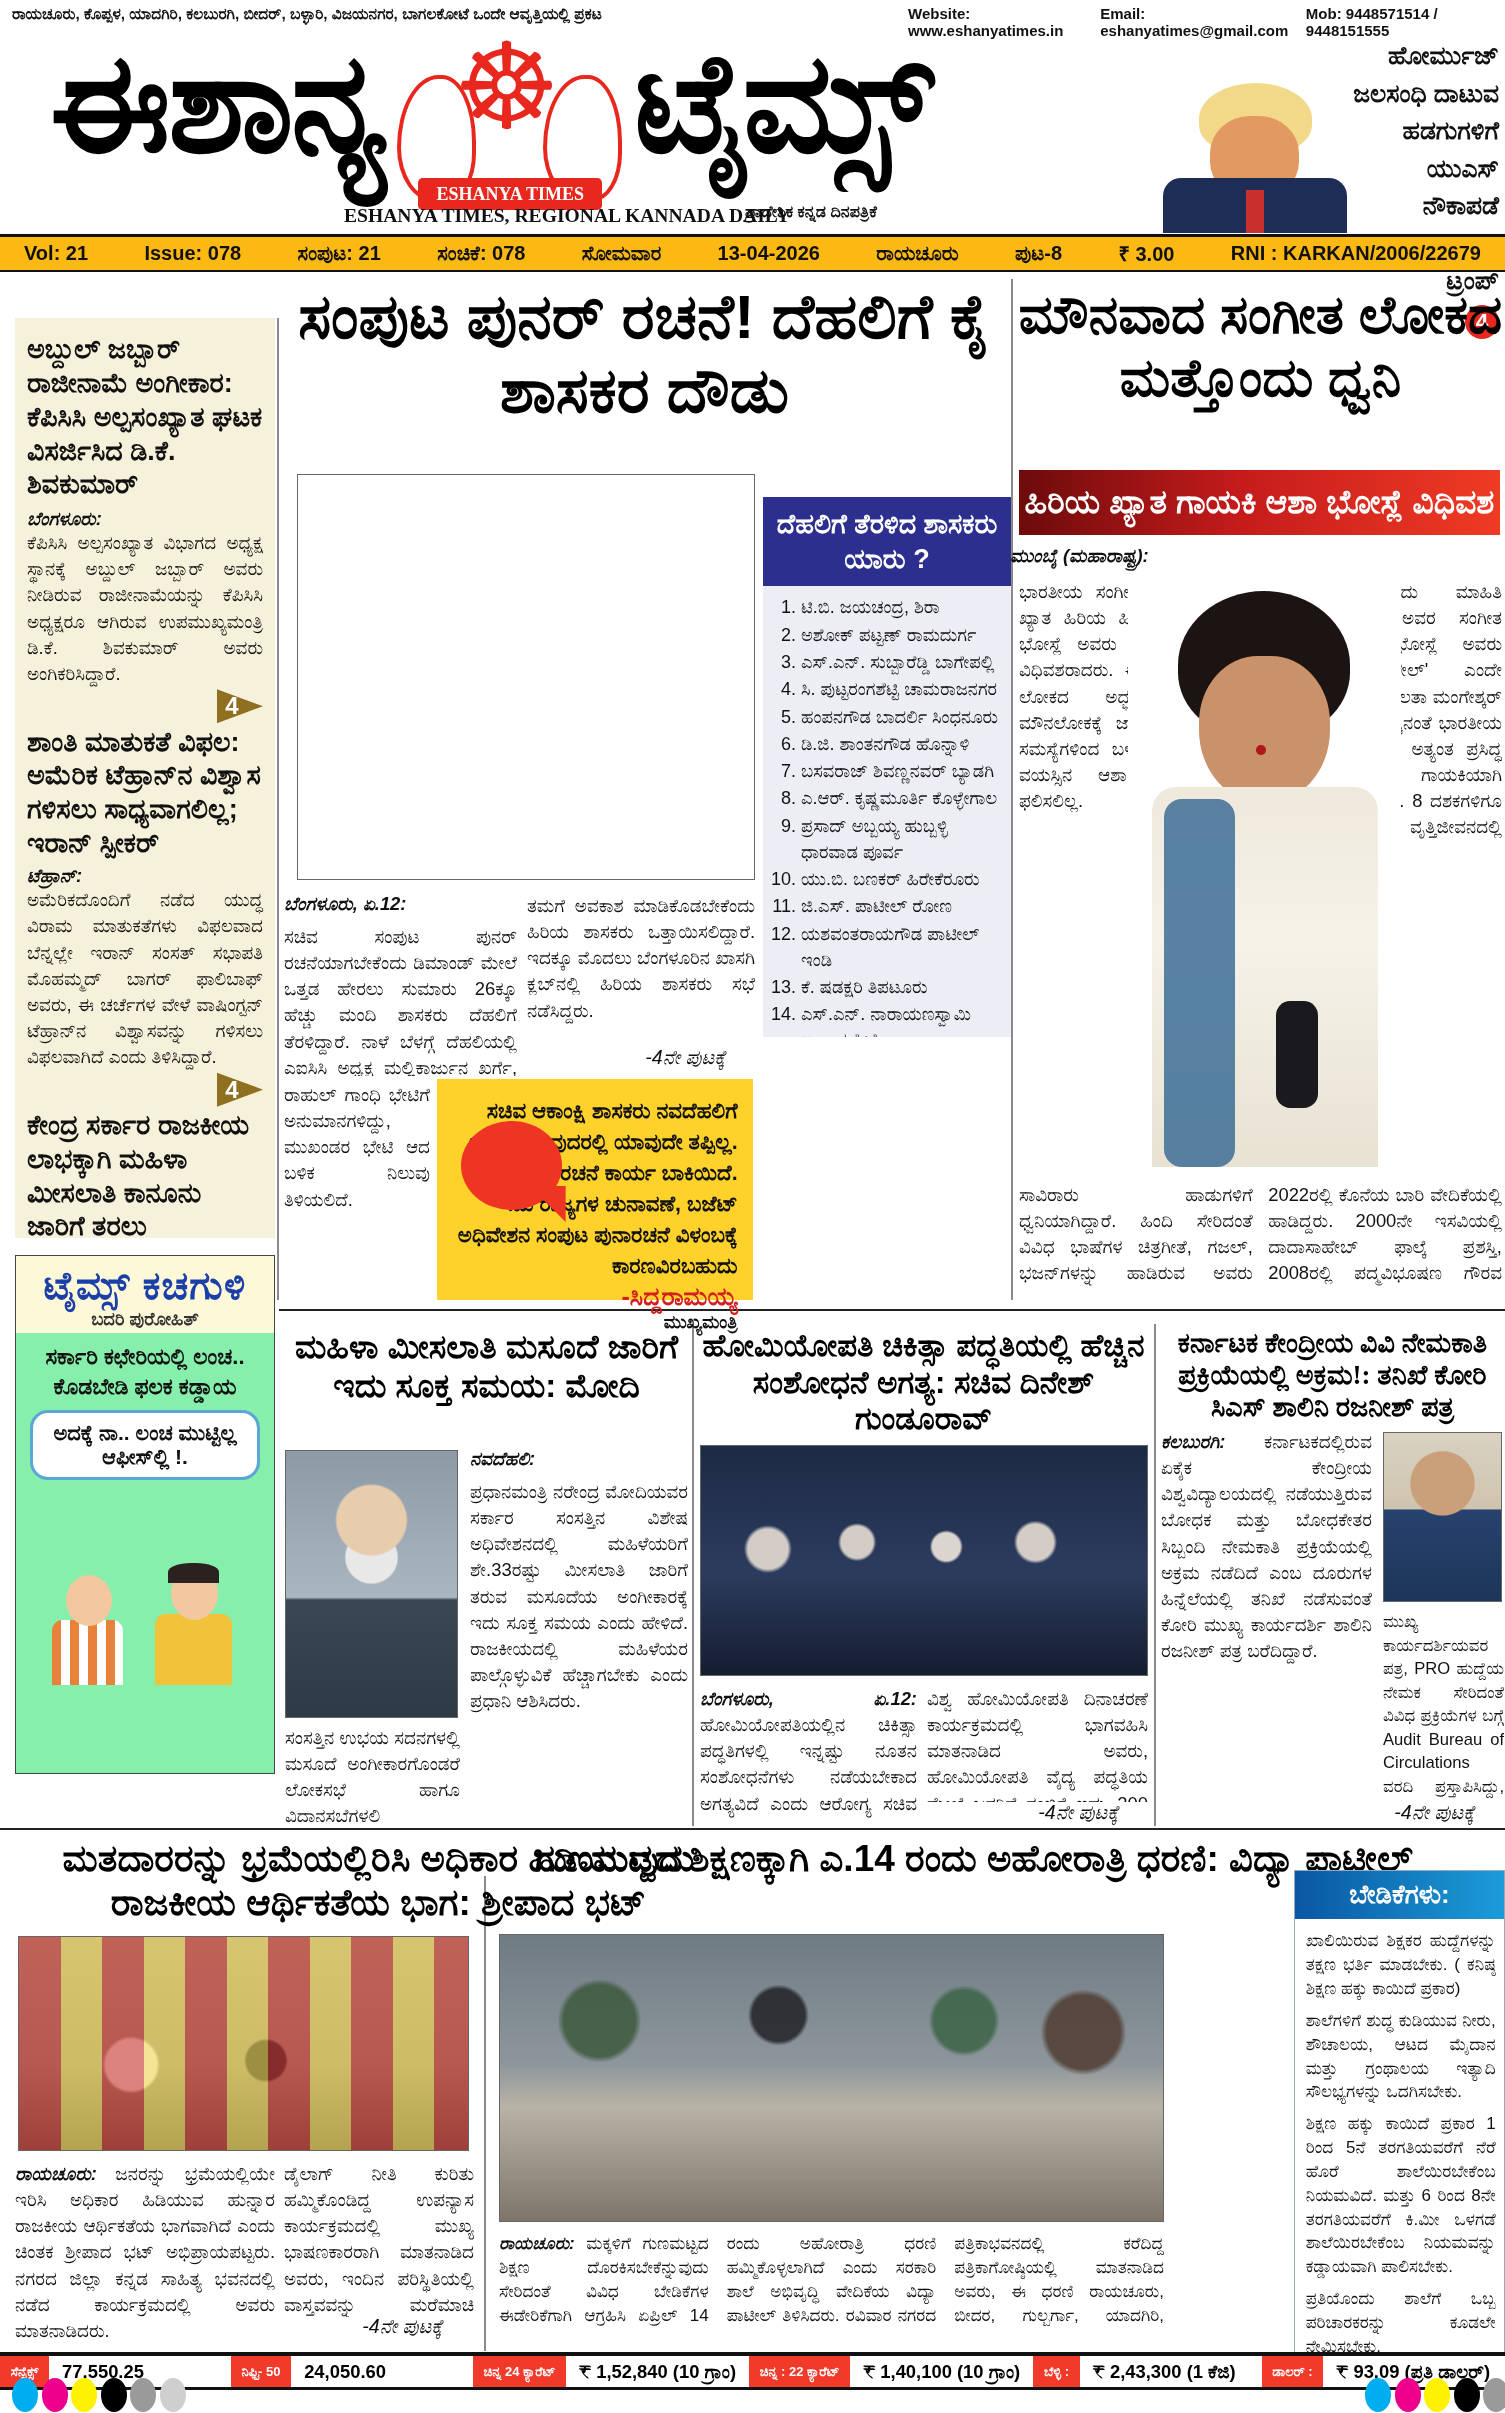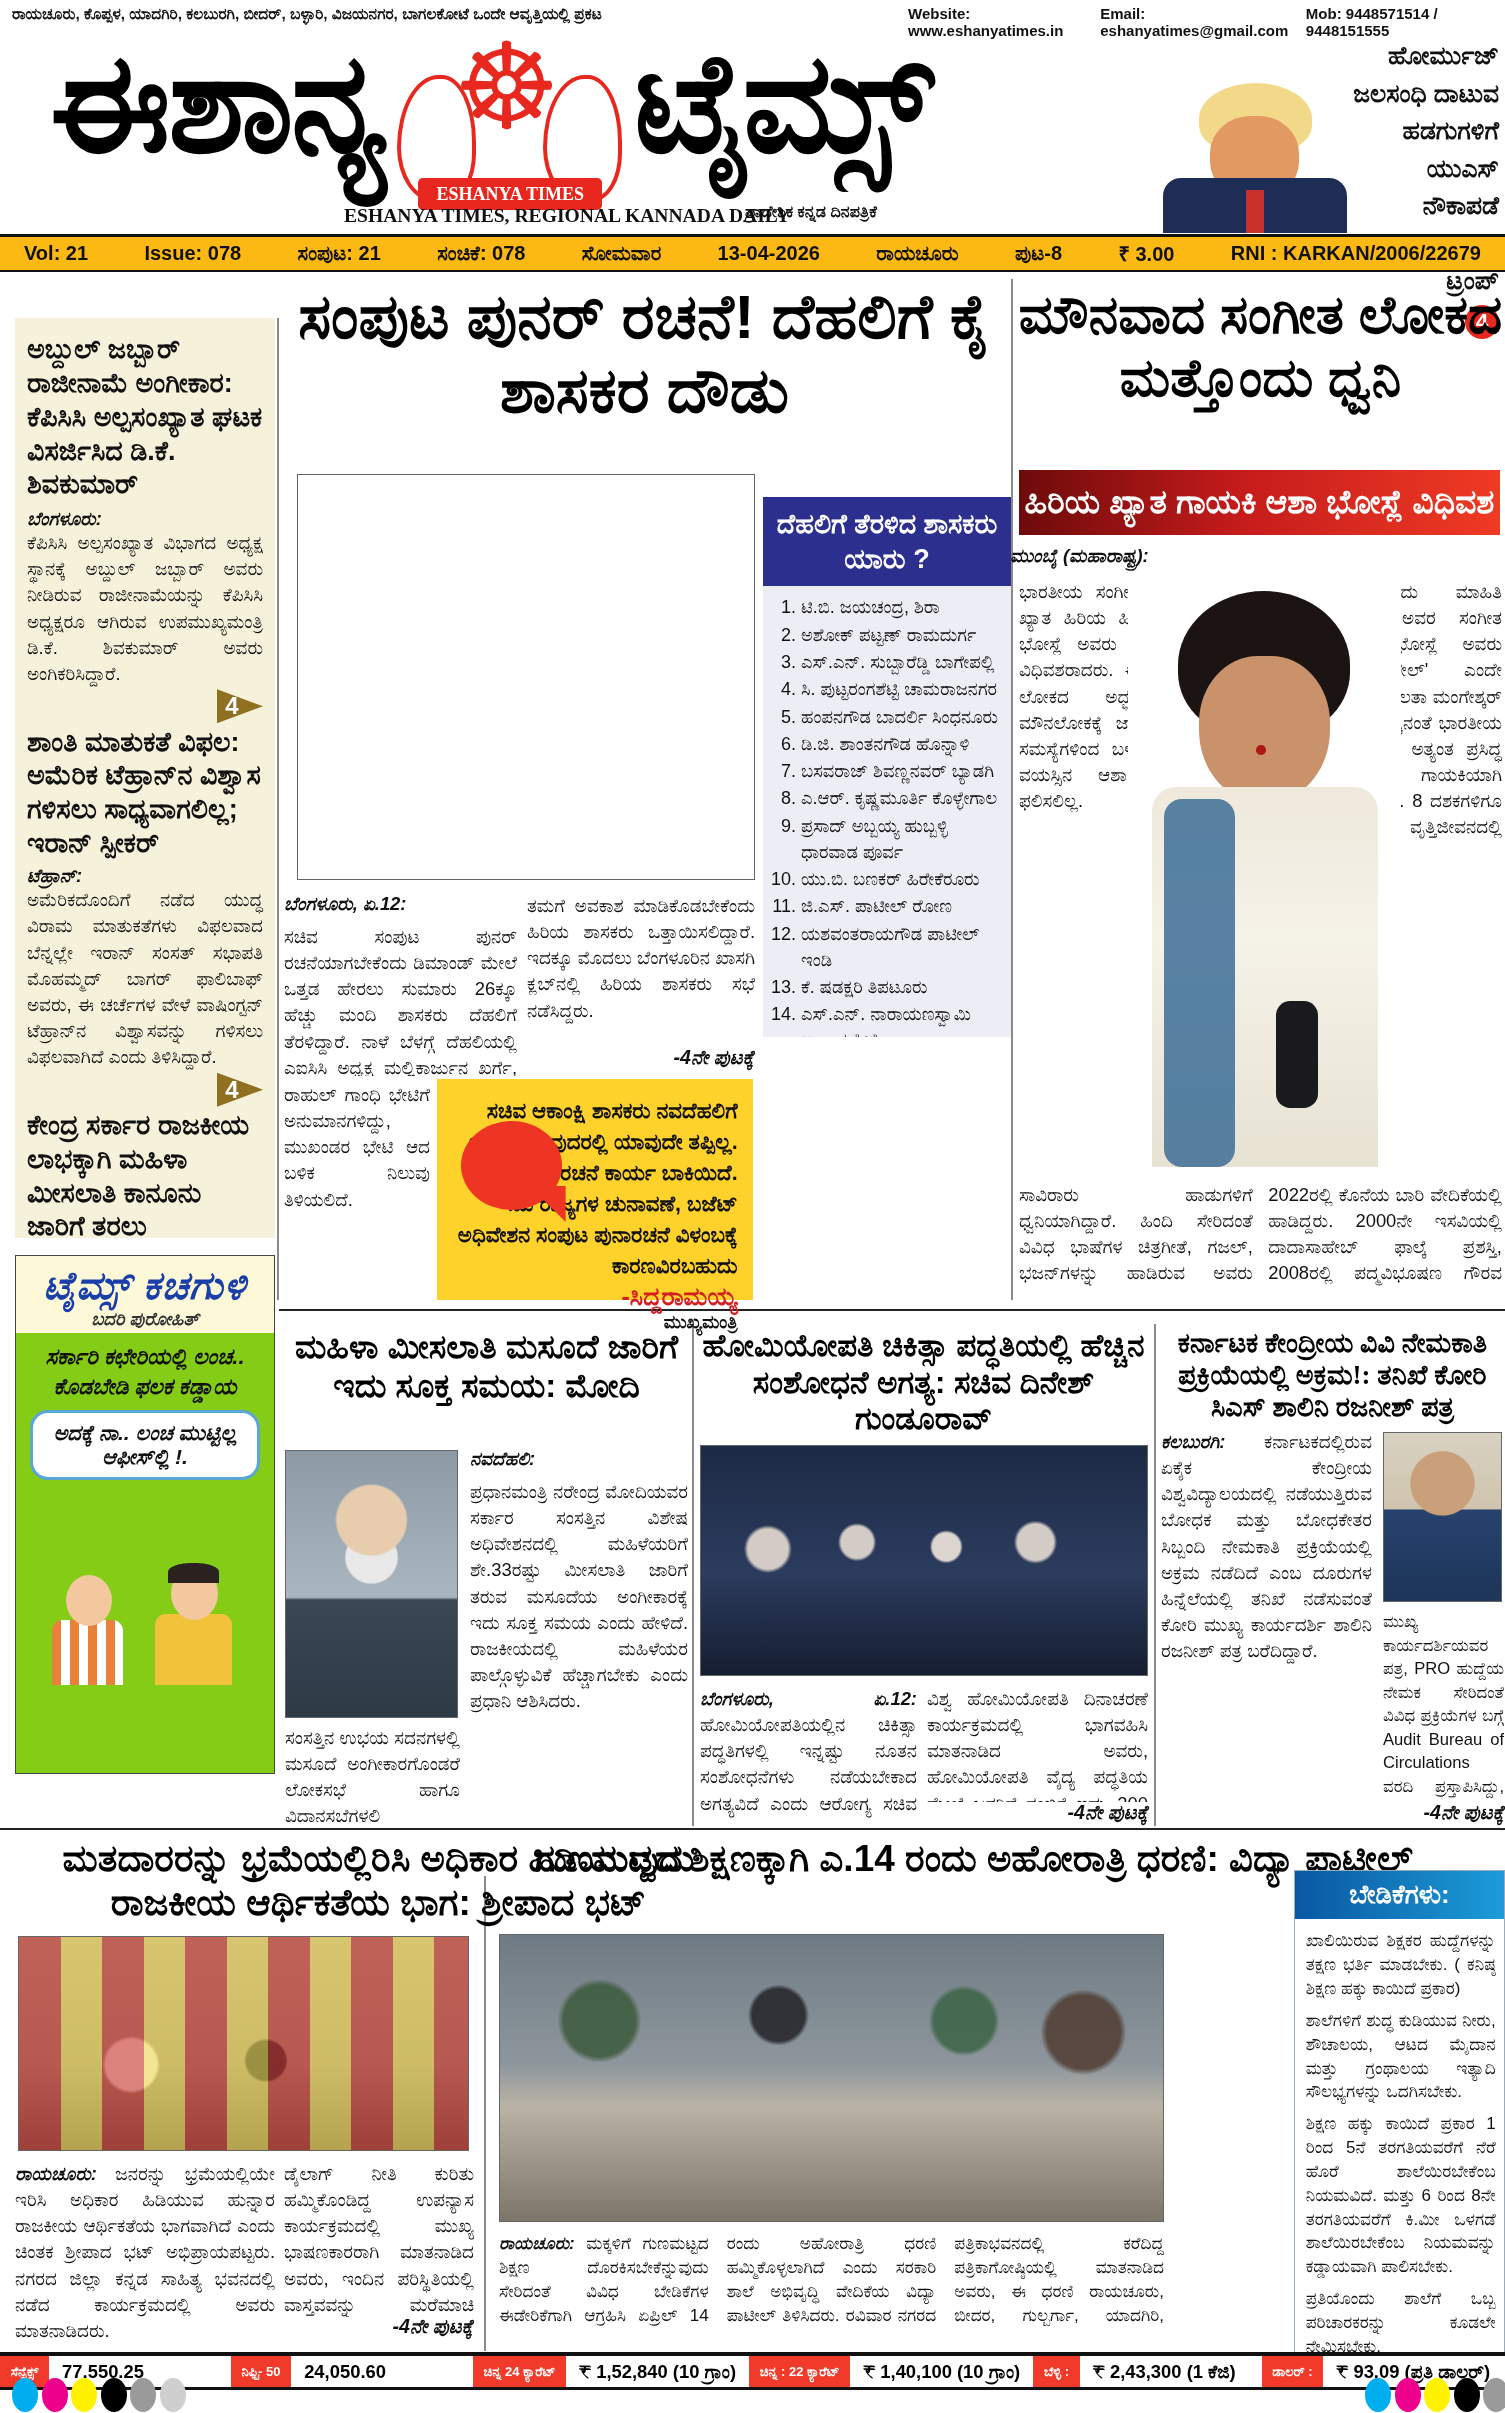"-4ನೇ ಪುಟಕ್ಕೆ" .pg { font-weight: bold -> normal; text-align: right -> center }
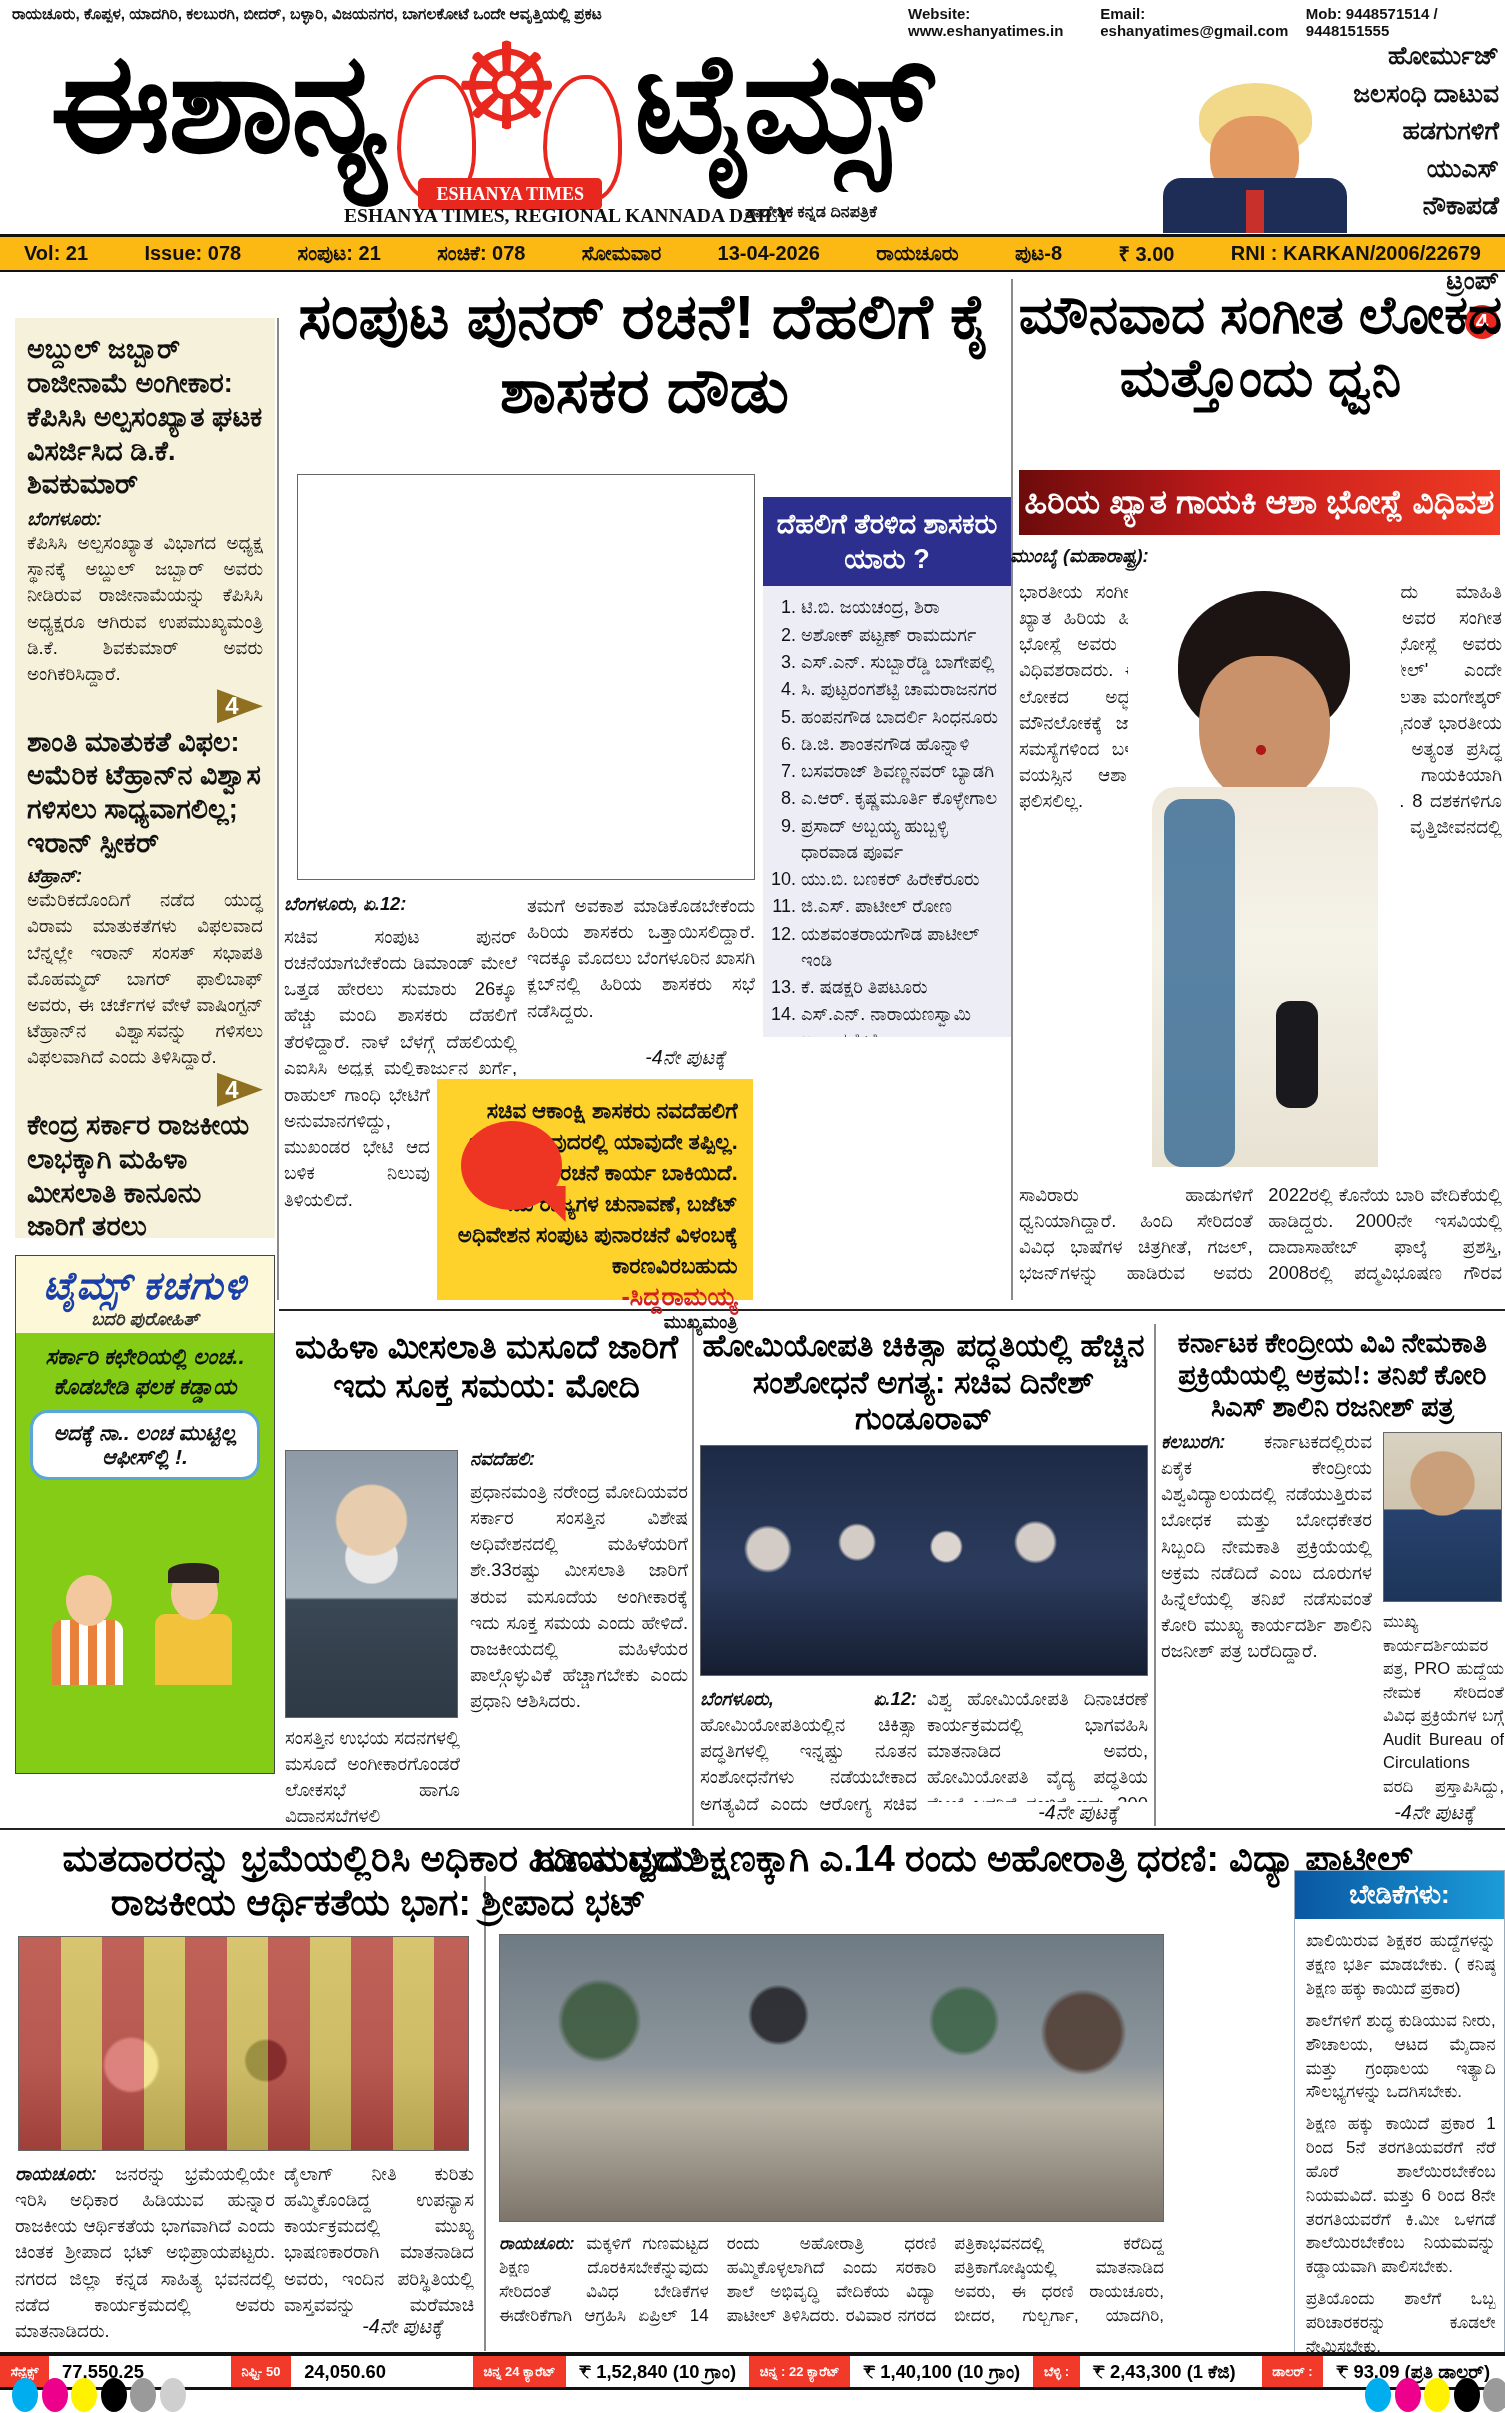"ಟೈಮ್ಸ್ ಕಚಗುಳಿ" .cartoon { background: #84cc16 -> #86efac; font-style: italic -> none }
